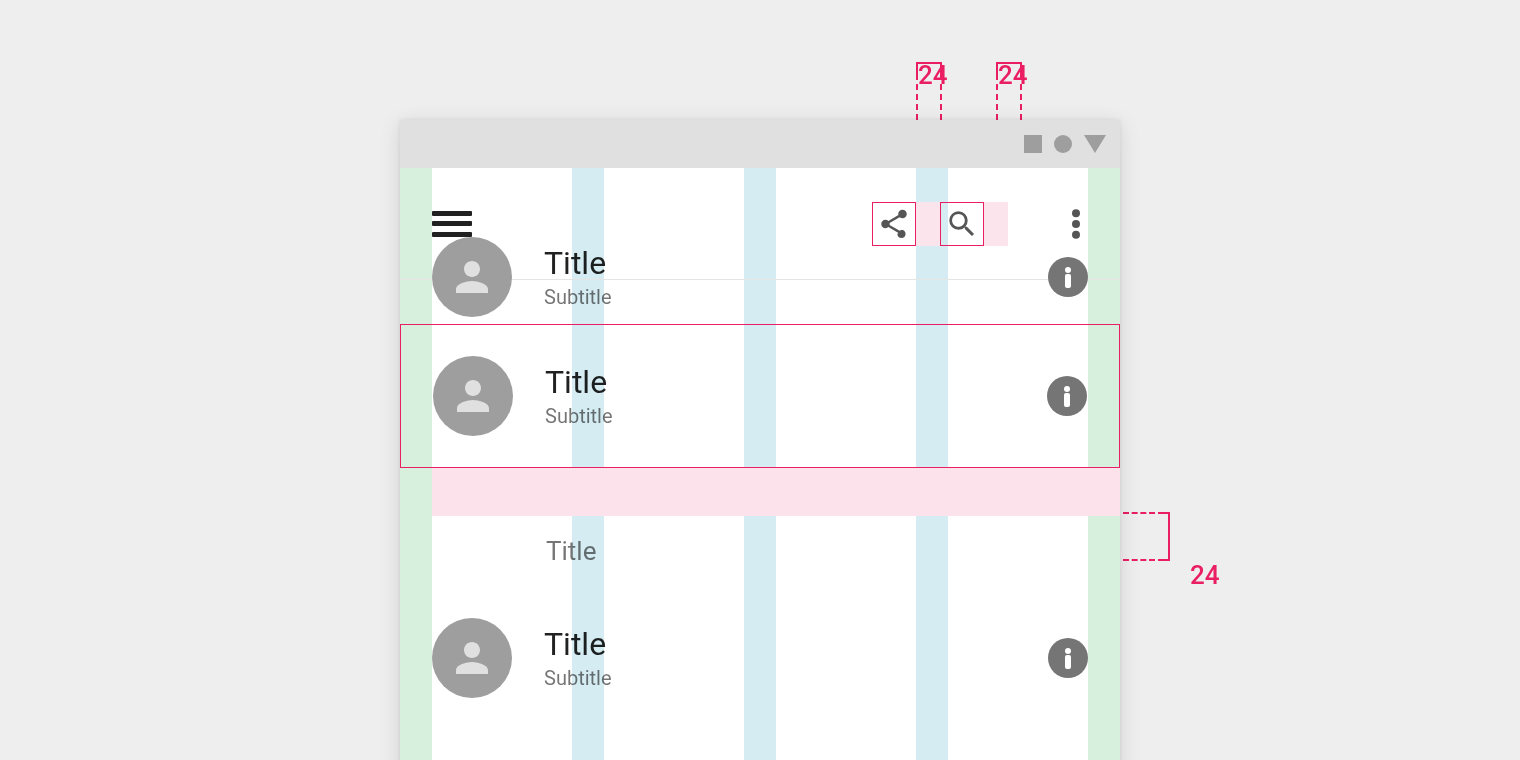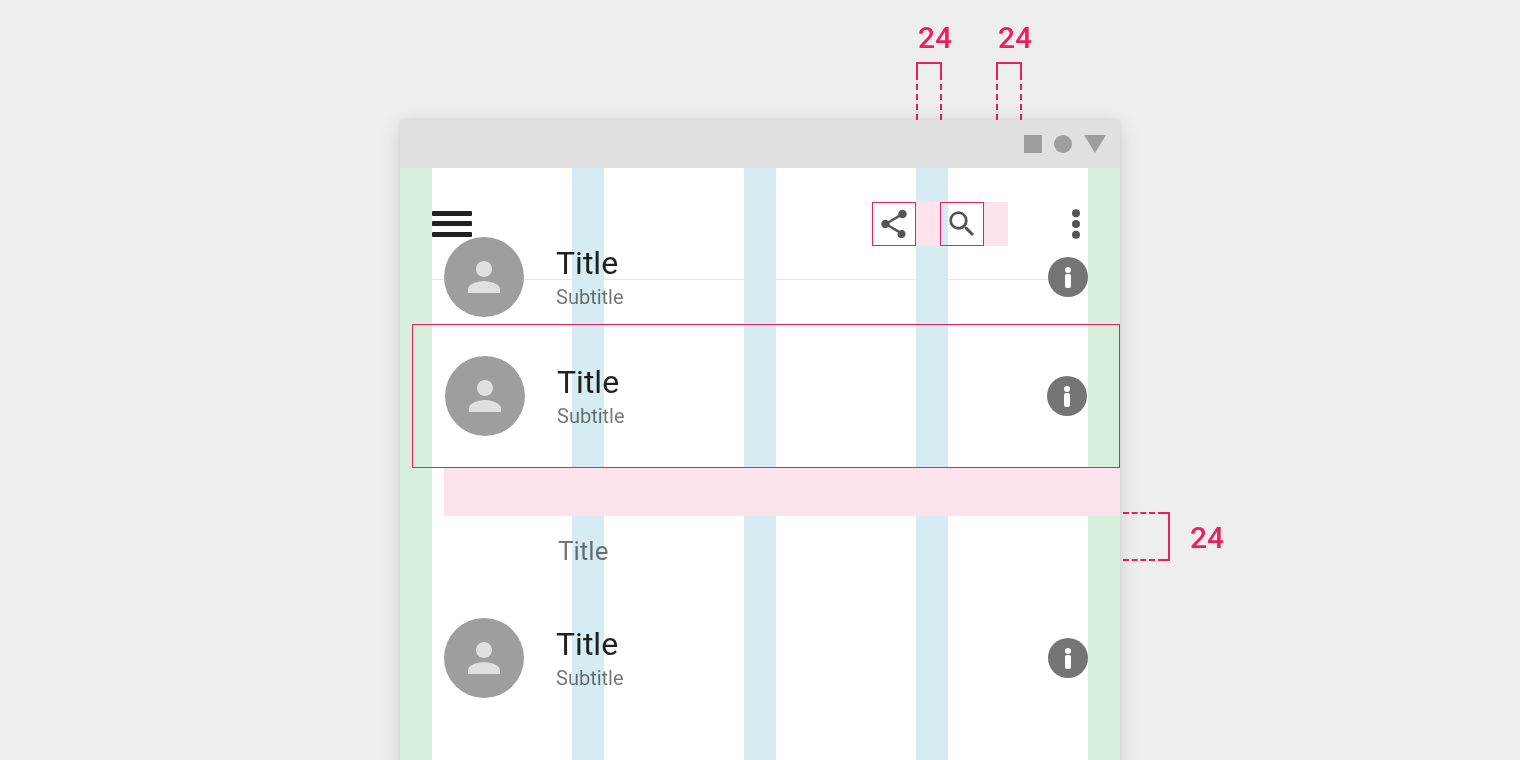"24" .callout { font-size: 30px -> 26px; margin-top: none -> 40px }
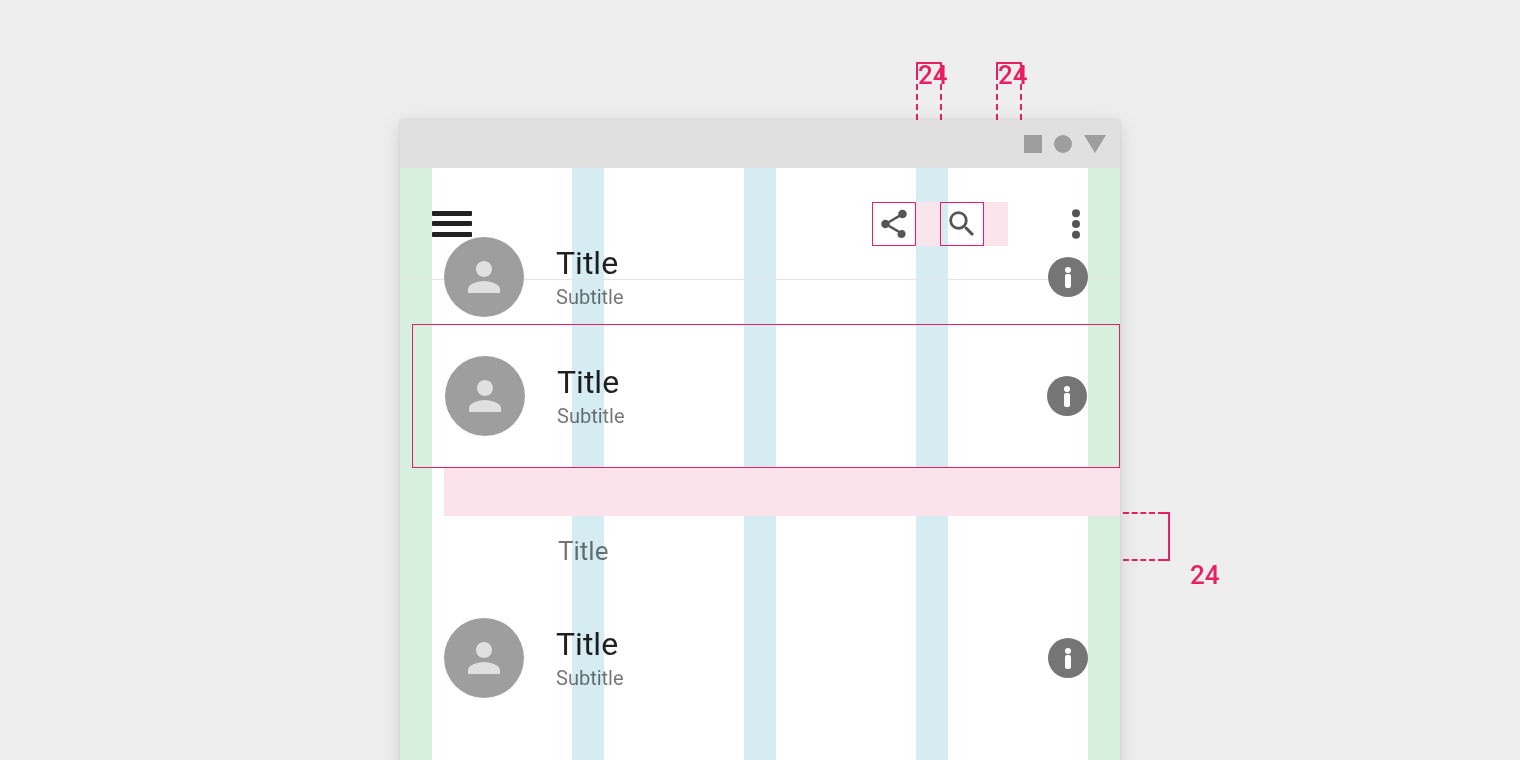"Title" .list { padding-left: 12px -> none }
